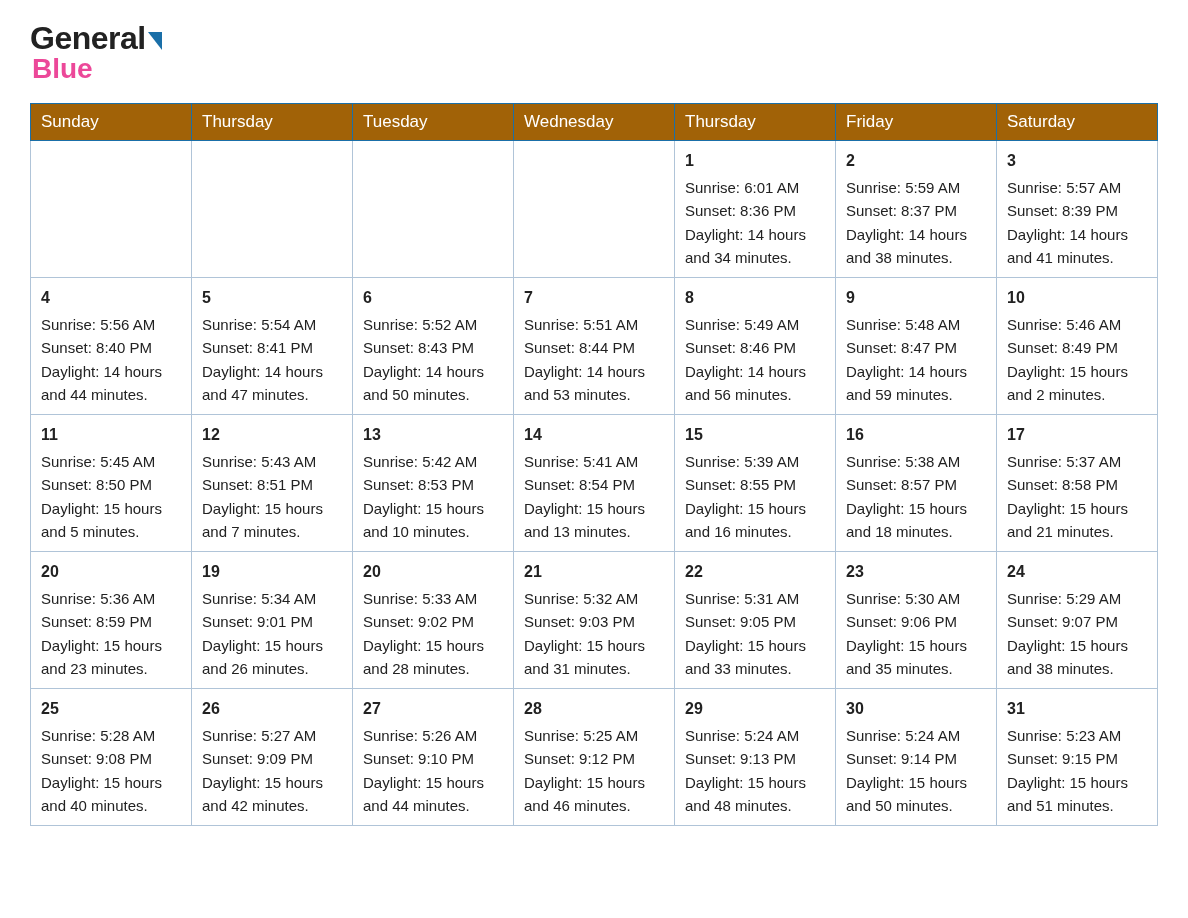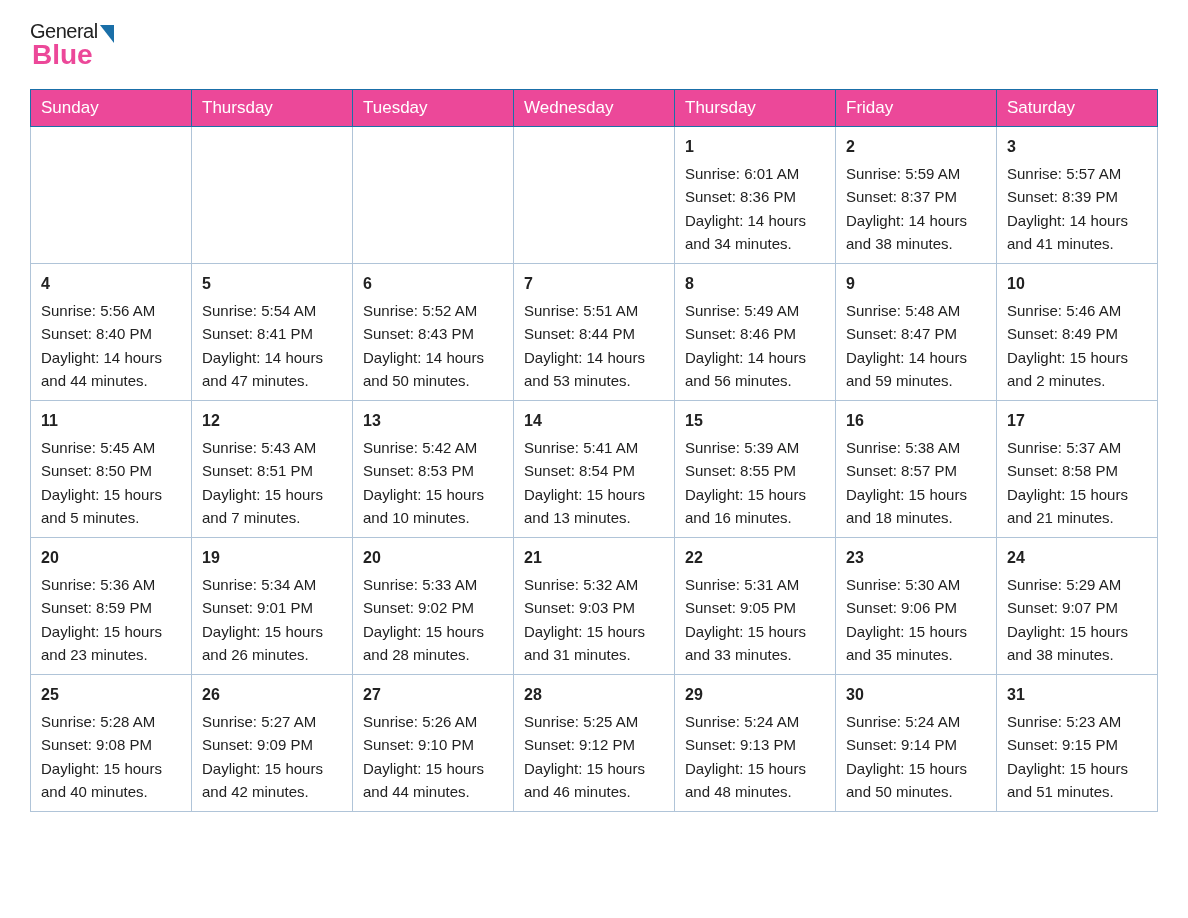"General" .logo-general { font-size: 20px -> 32px; font-weight: normal -> bold }
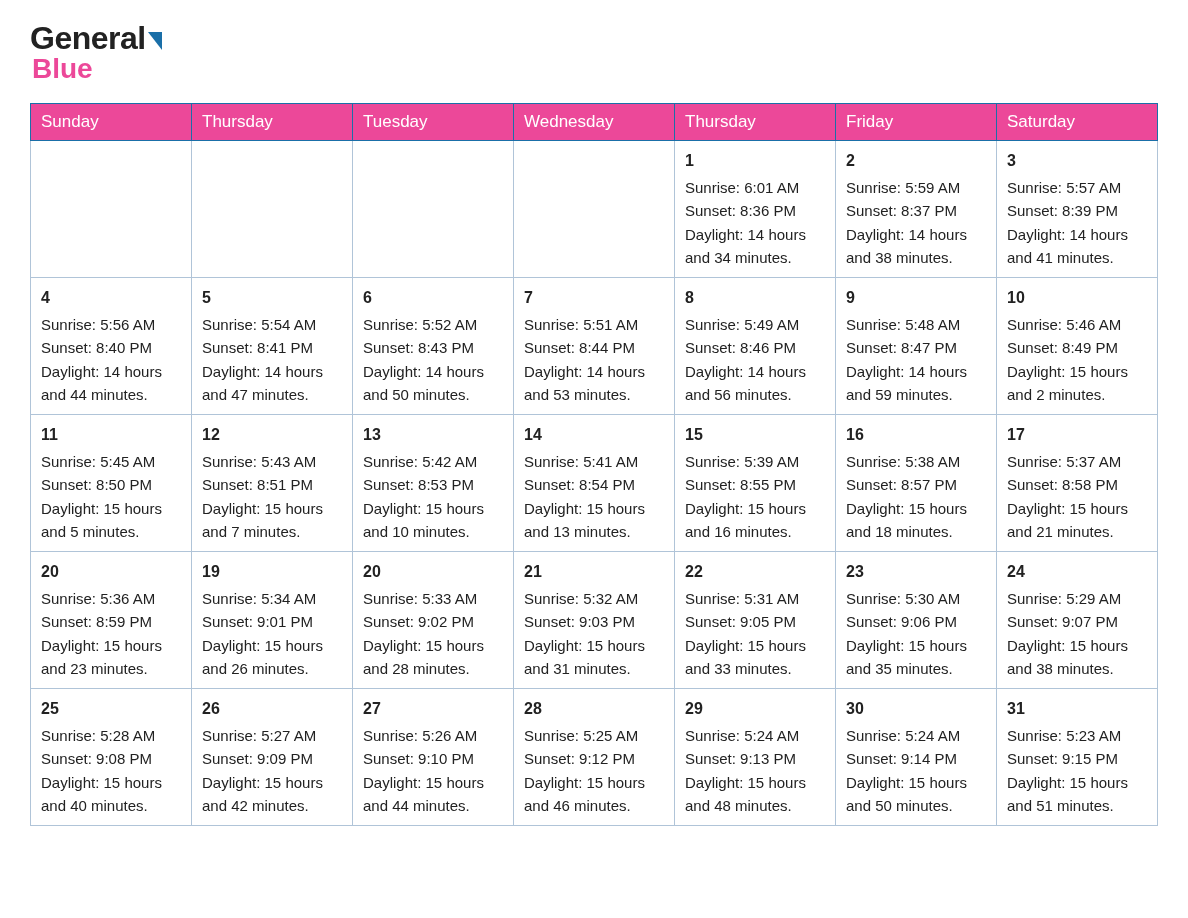"Sunday" .calendar th { background-color: #ec4899 -> #a16207 }
